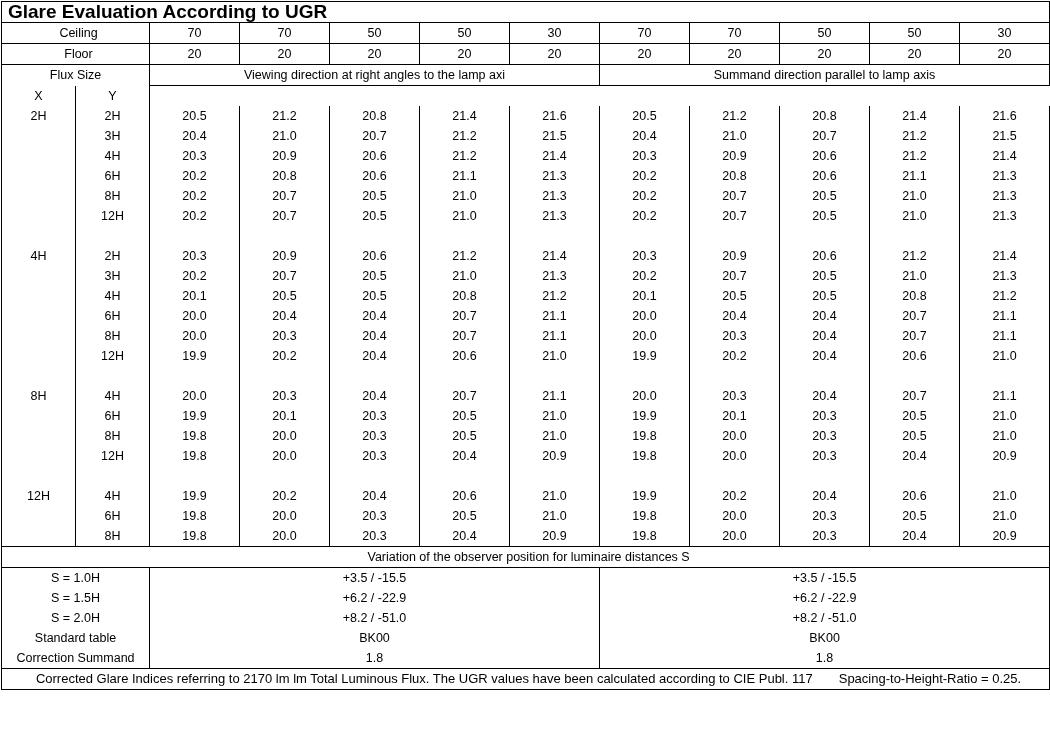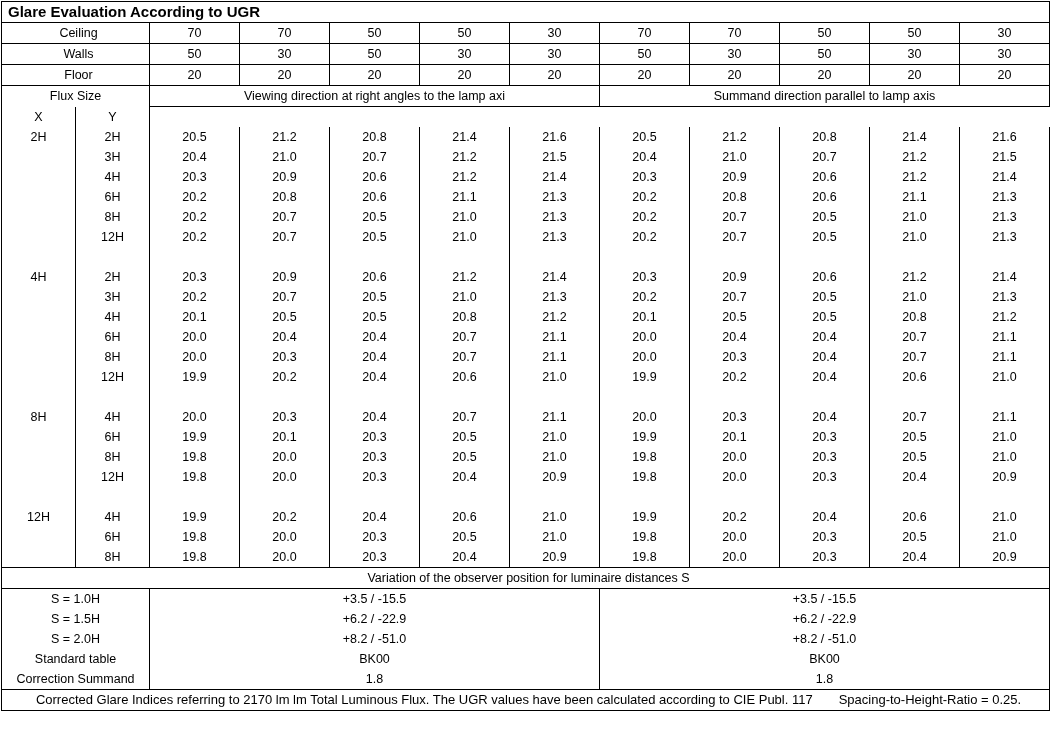"Glare Evaluation According to UGR" .title-cell { font-size: 15px -> 19px }
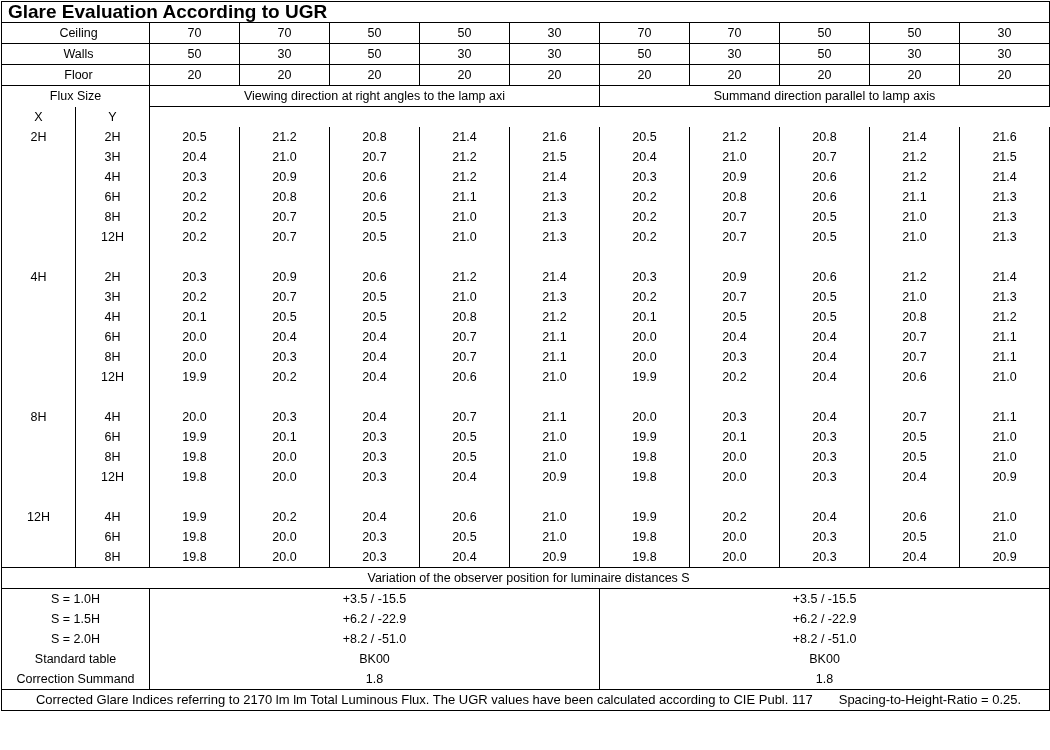"Walls" tr { html: <tr> <td>Walls</td> <td>50</td> <td>30</td> <td>50</td> <td>30</td> <td>30</td> <td>50</td> <td>30</td> <td>50</td> <td>30</td> <td>30</td> </tr> -> none }
